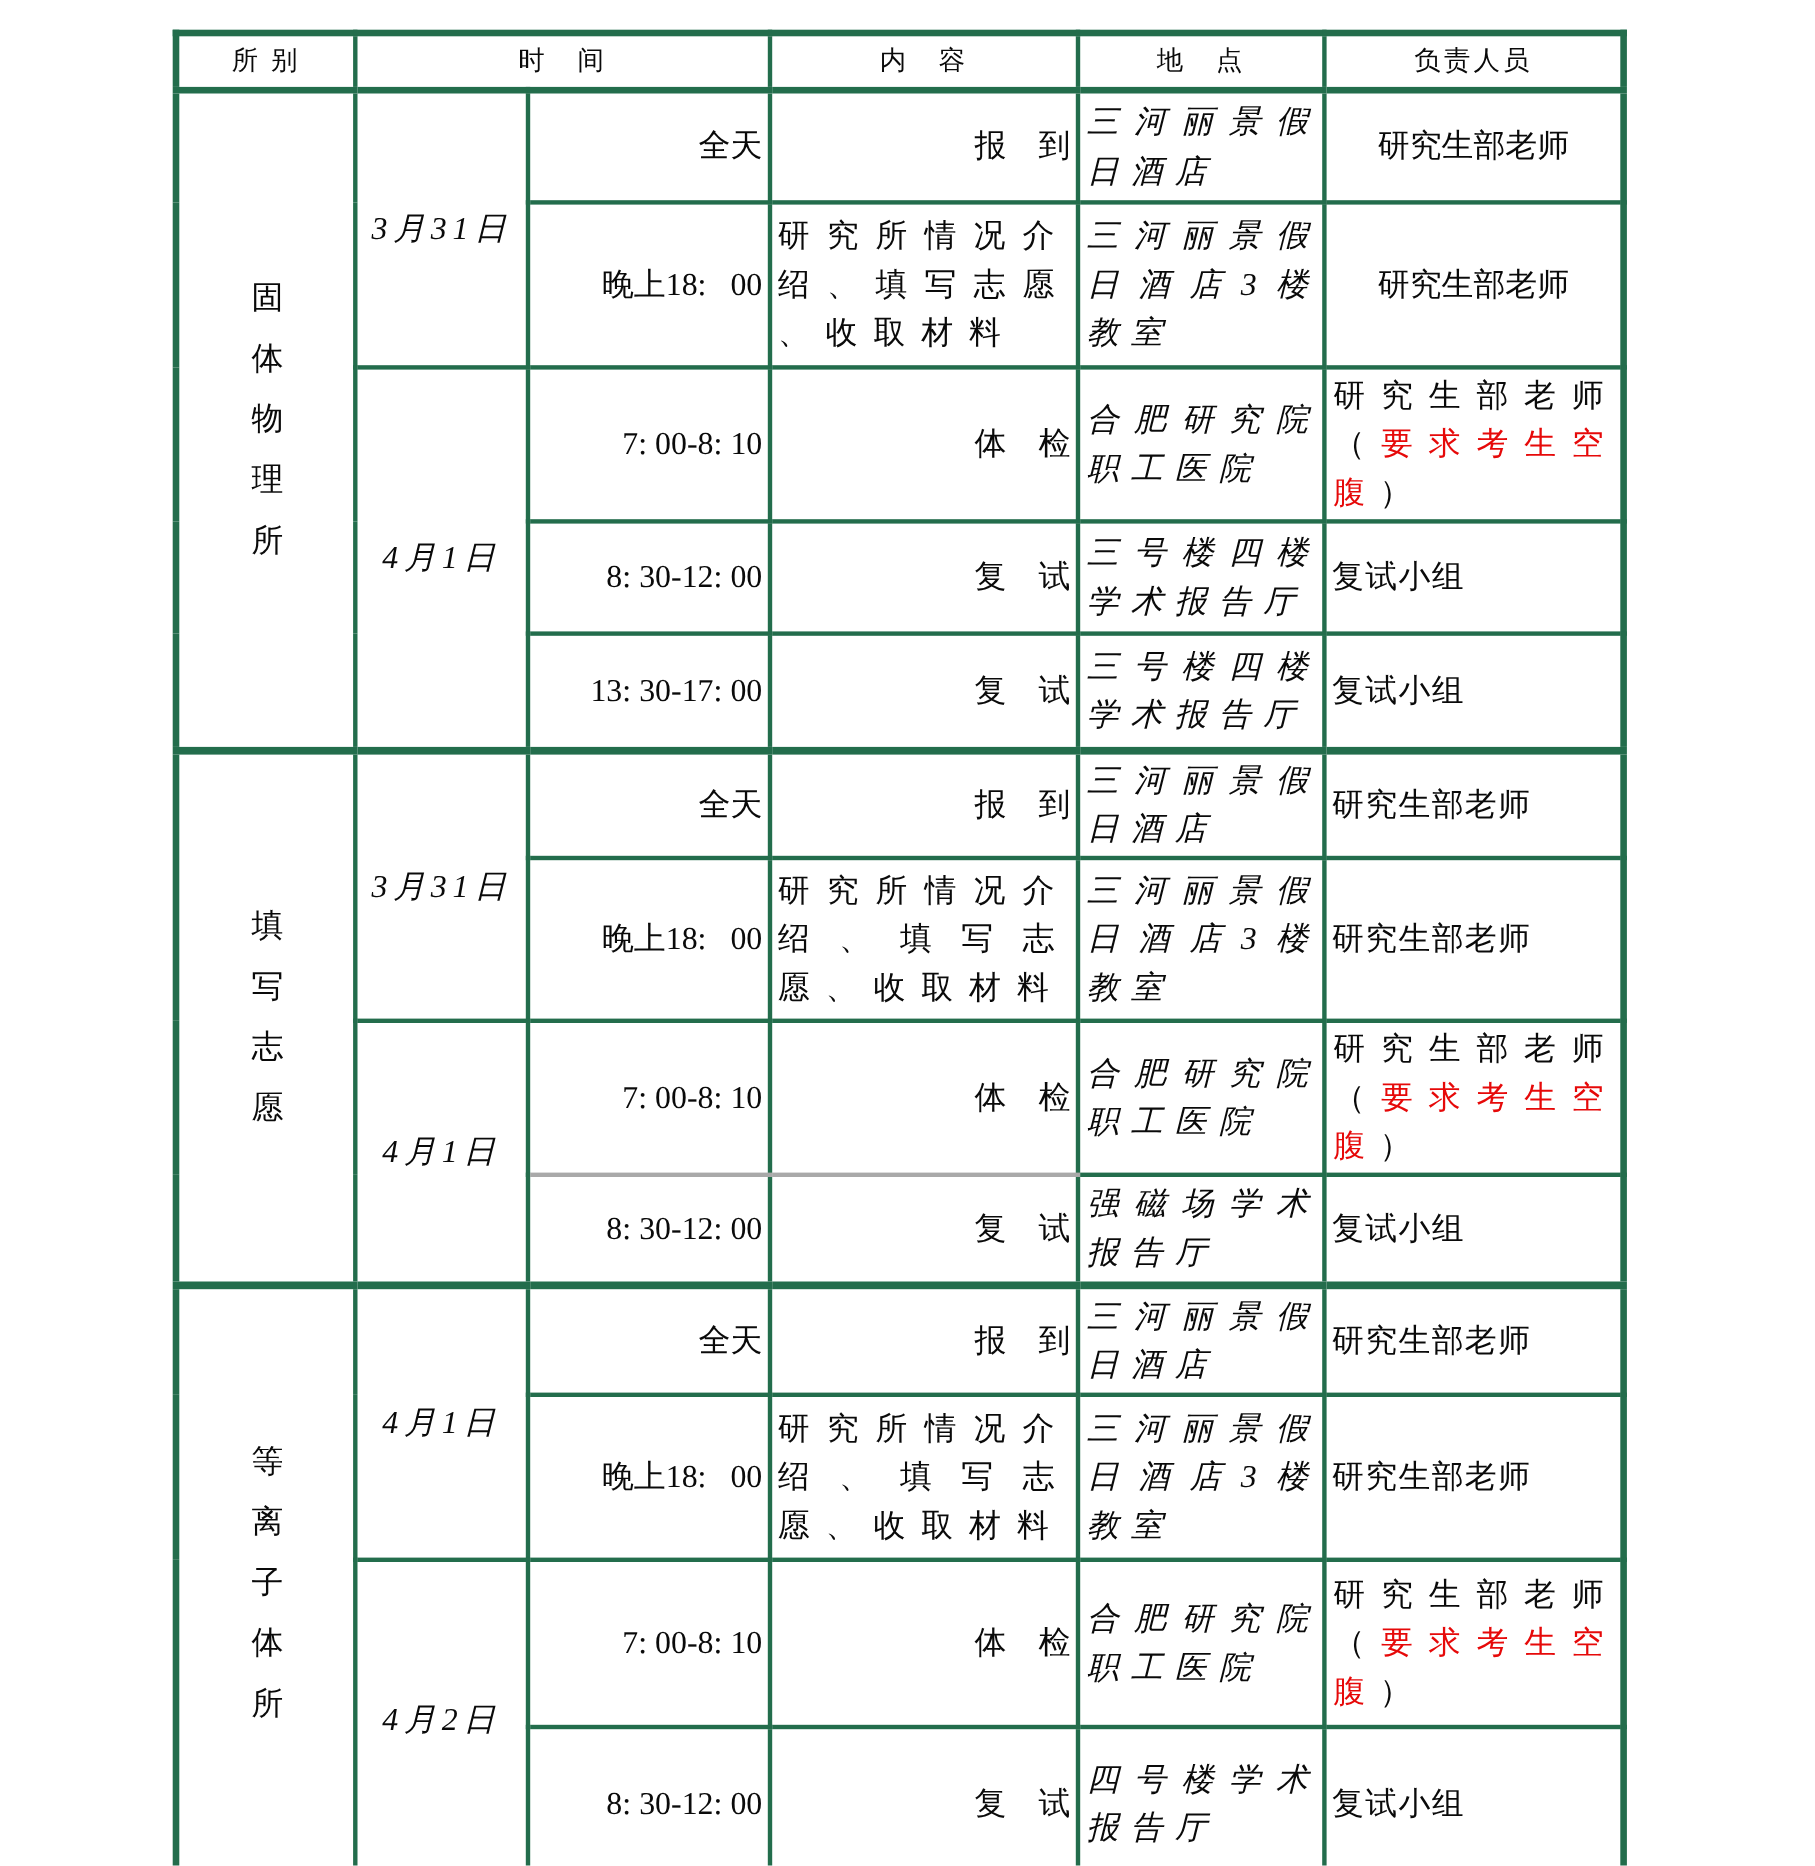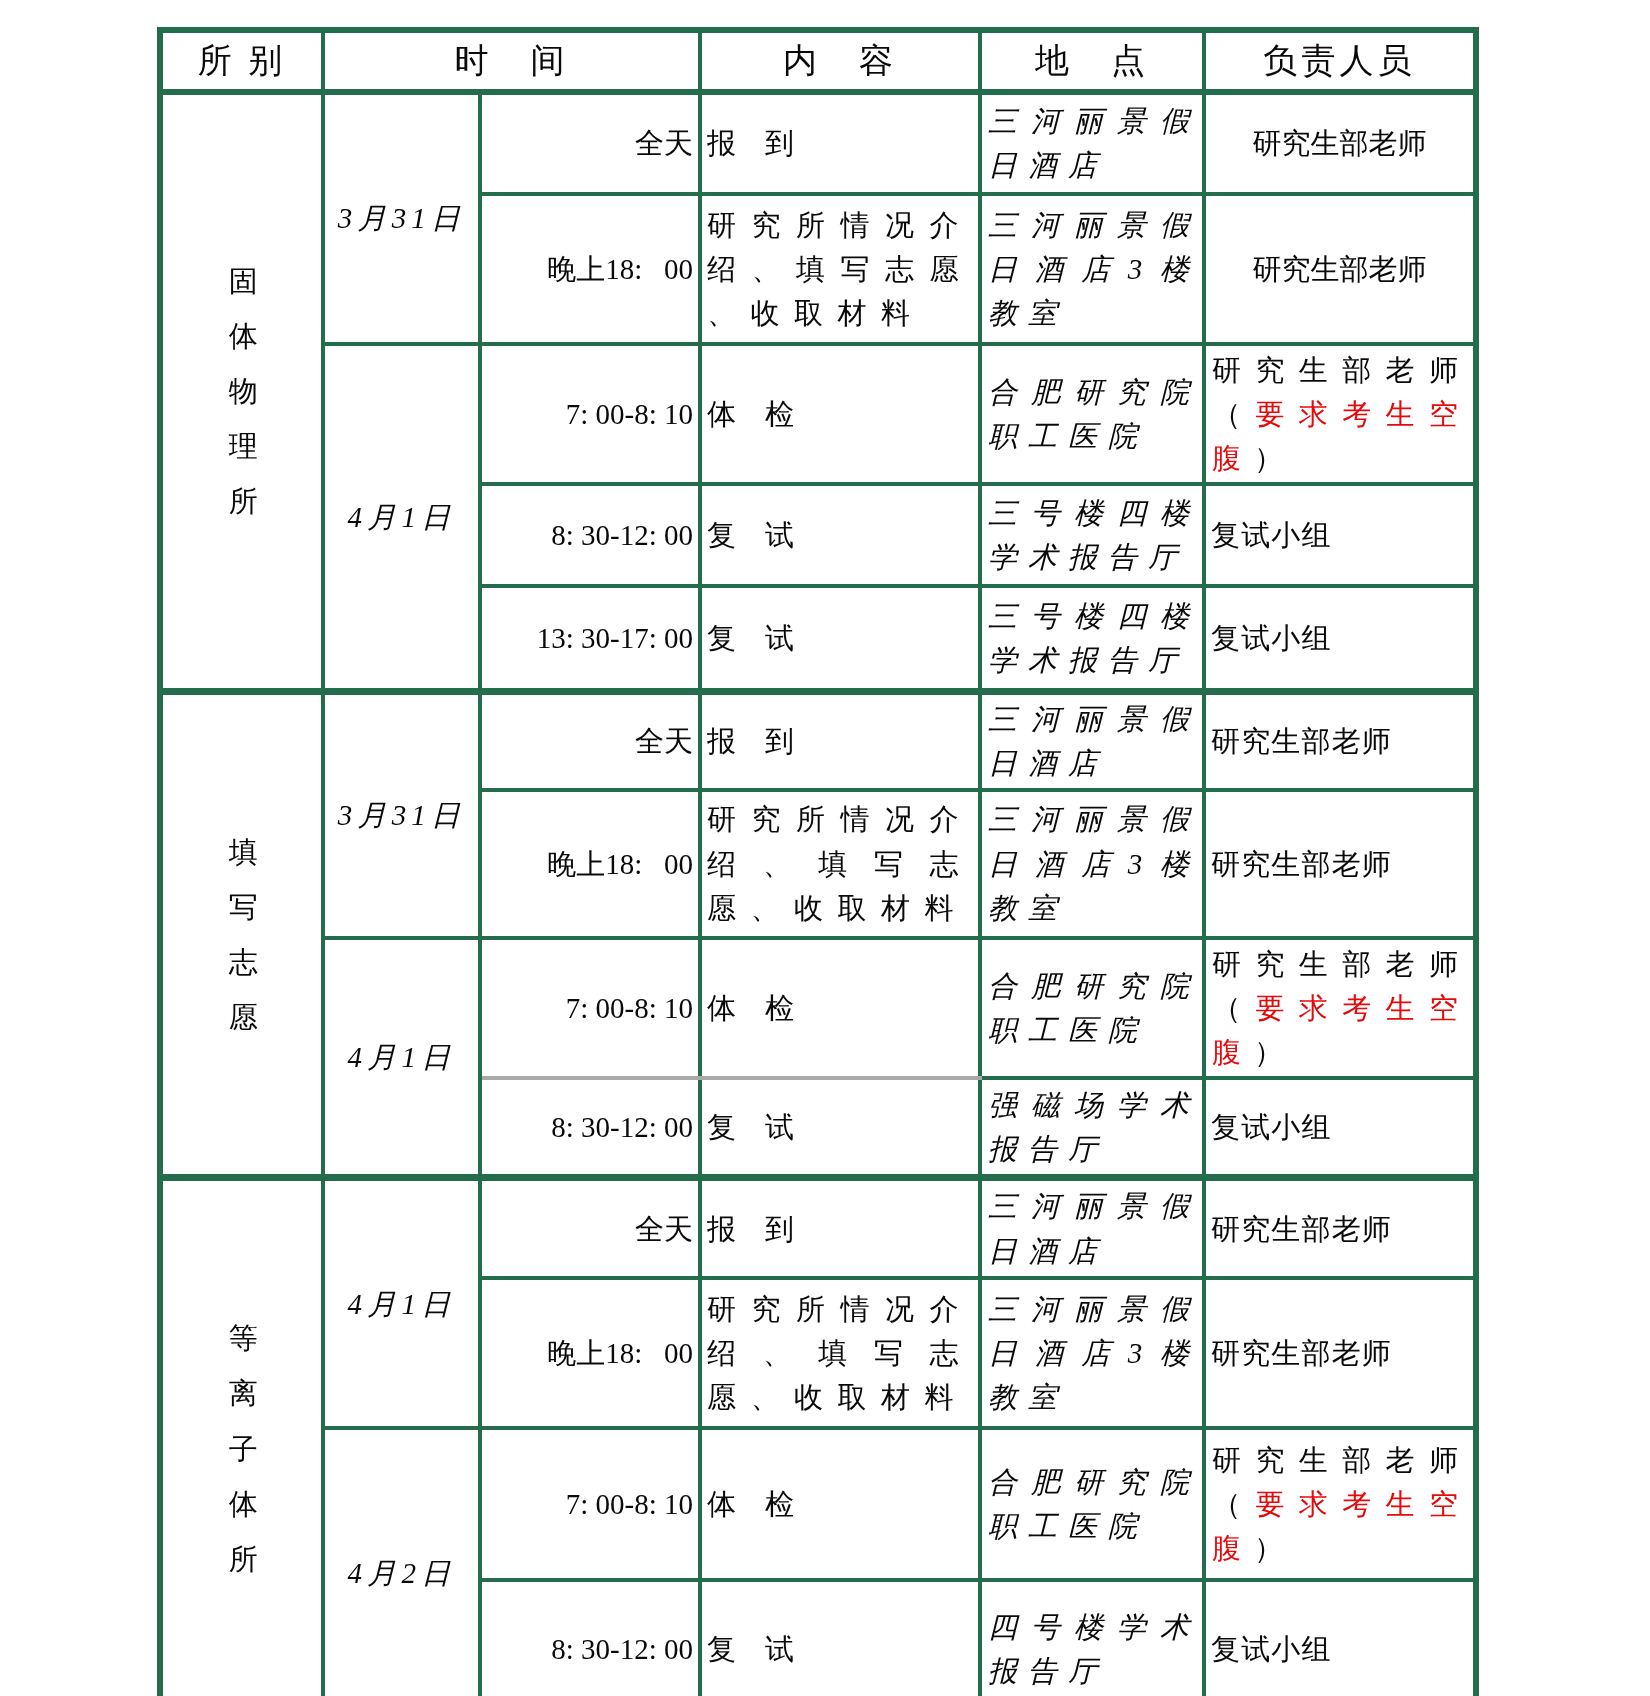"所 别" tr.hdr td { font-size: 34px -> 24px }
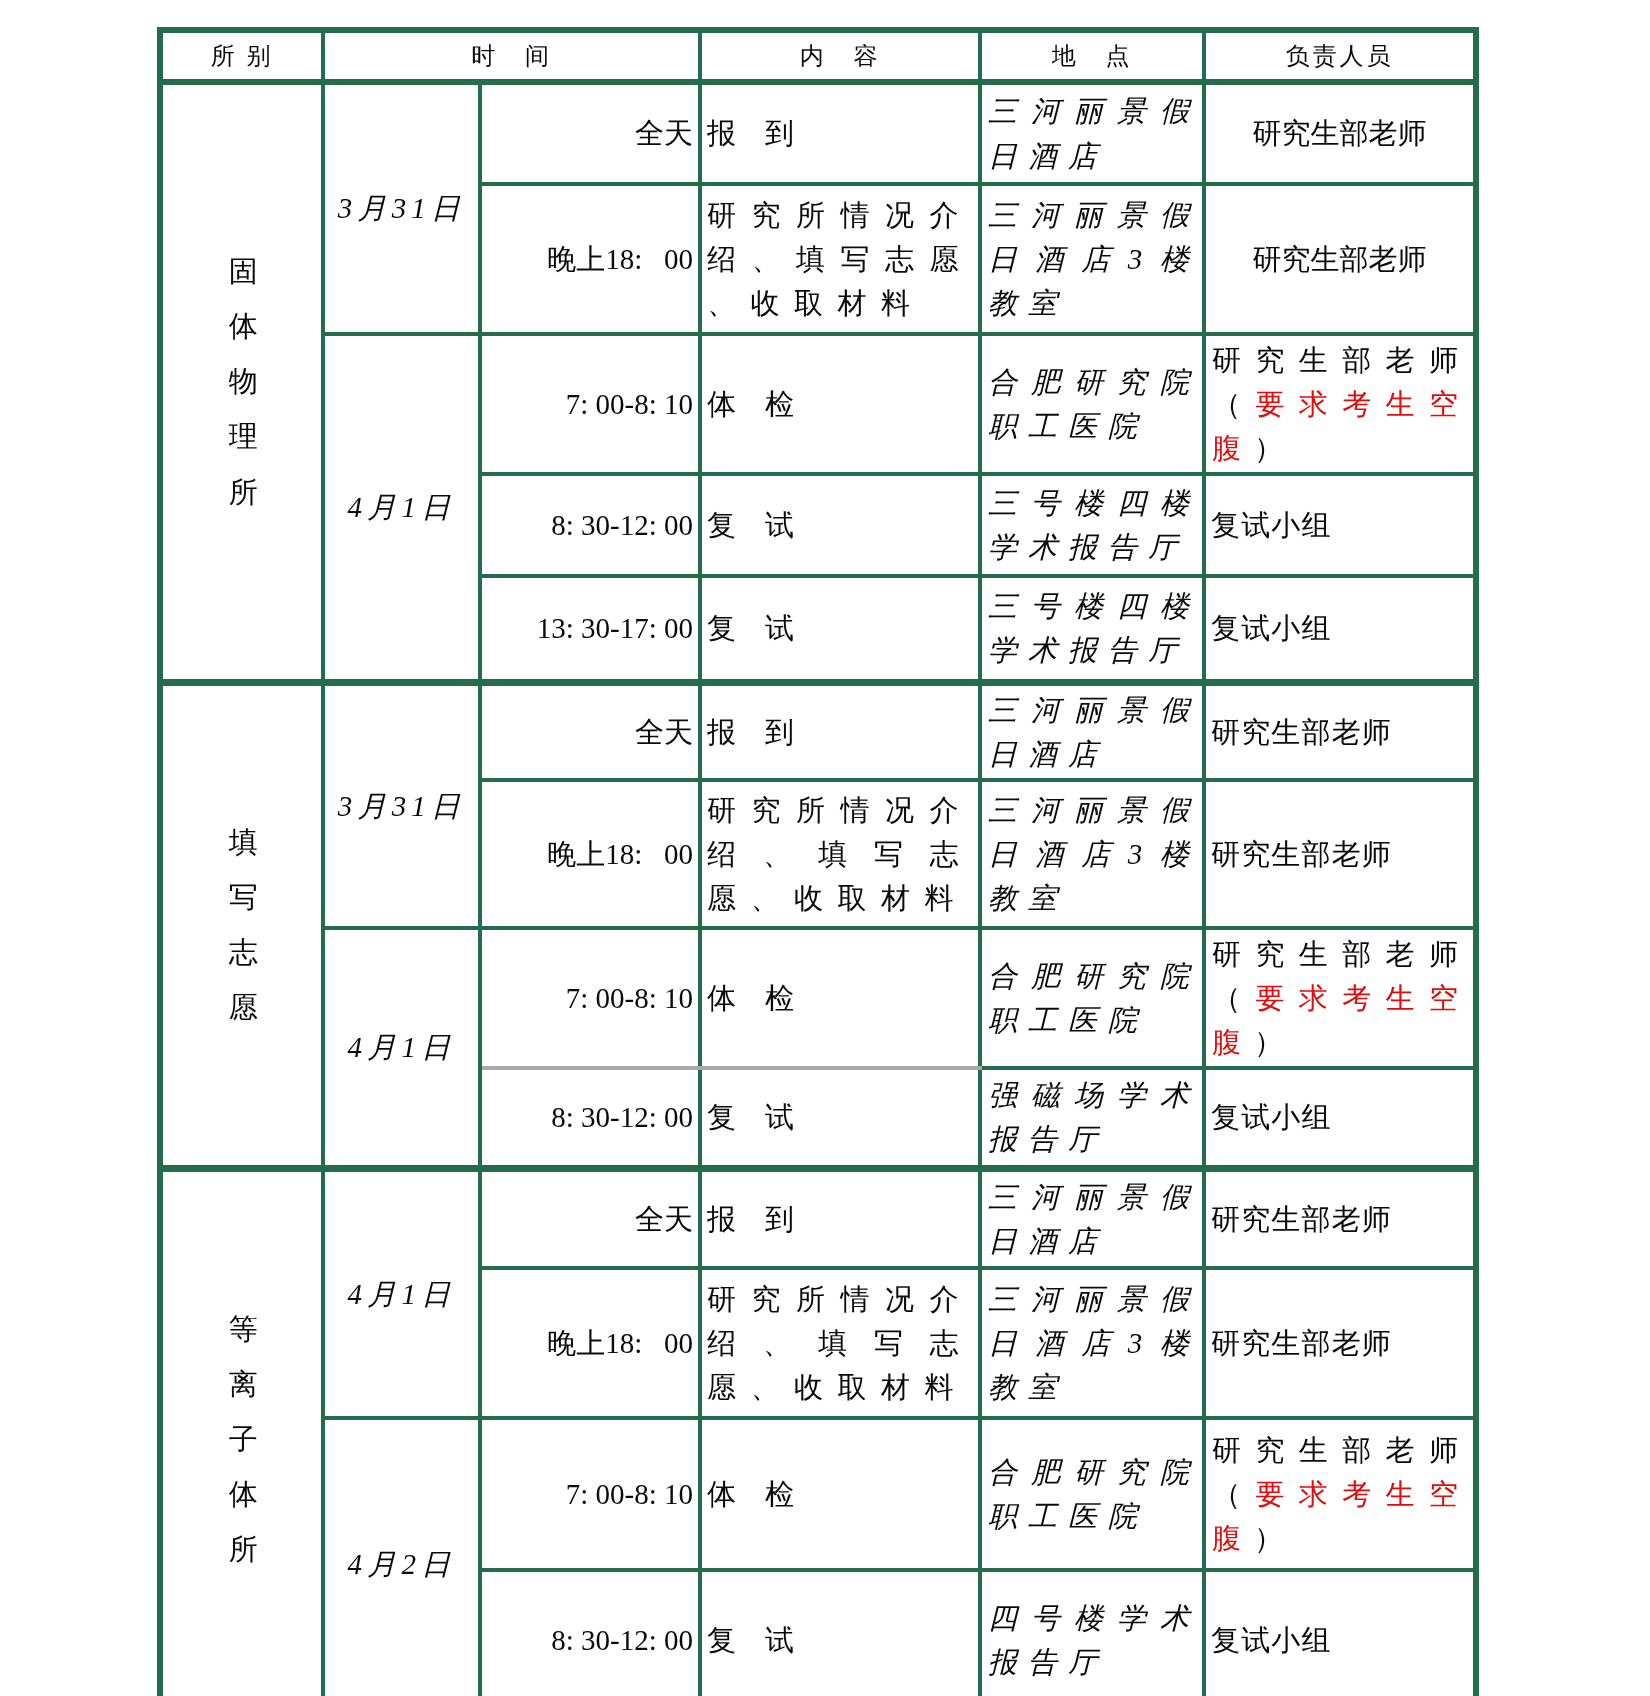"报 到" .cc { text-align: left -> right }
